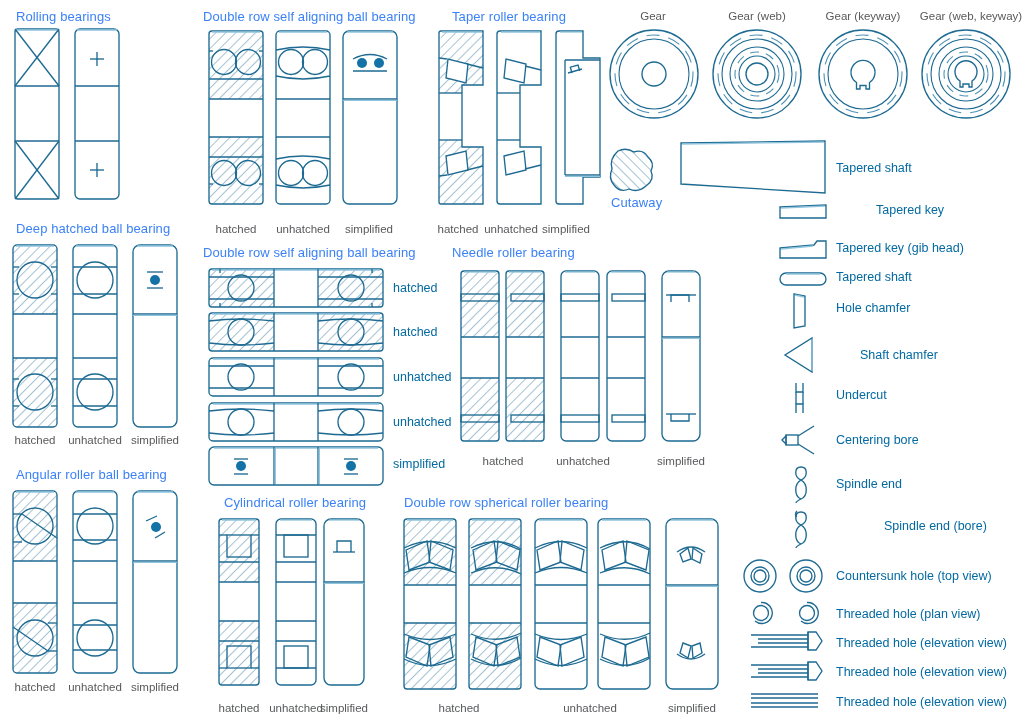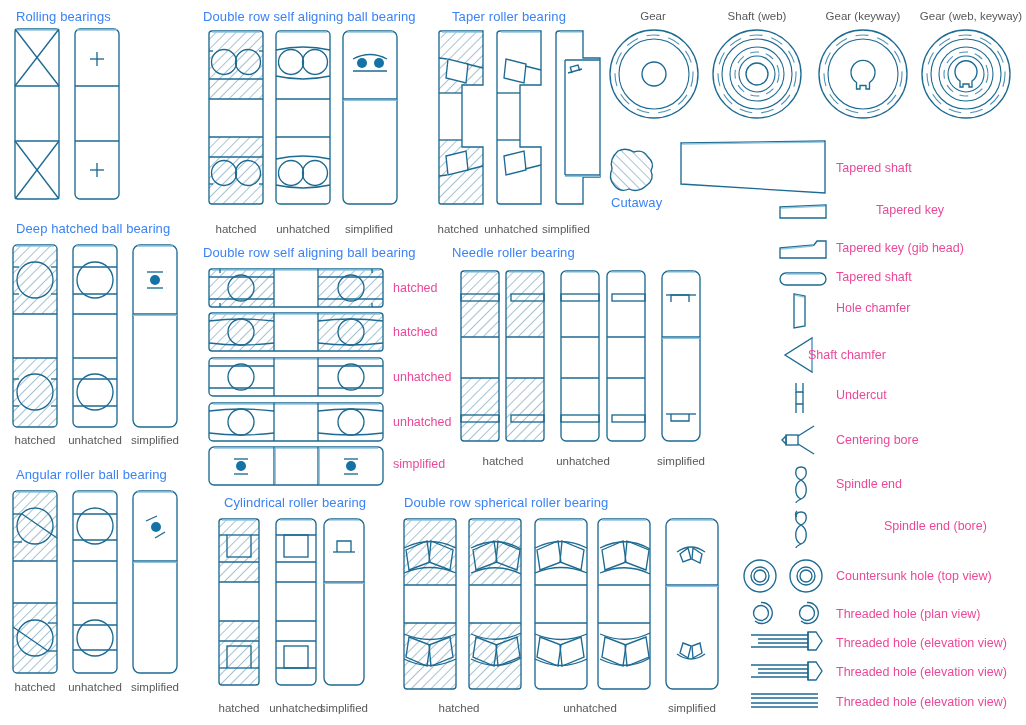"Shaft (web)" div.sub { text: Shaft -> Gear }
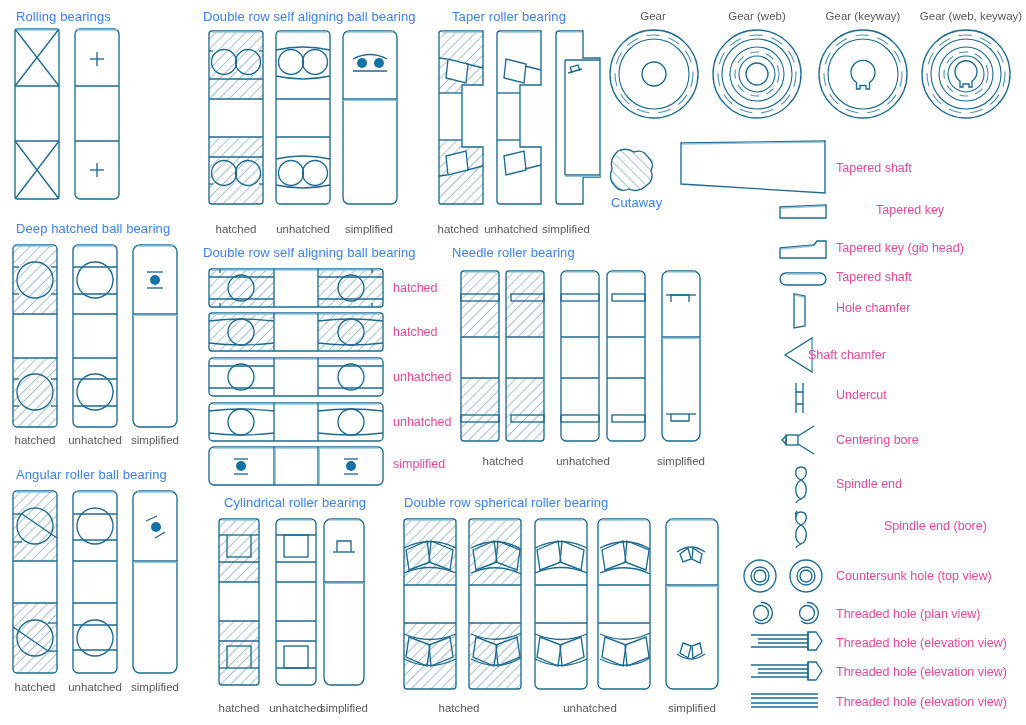"Tapered shaft" .lst { color: #ec4899 -> #0369a1 }
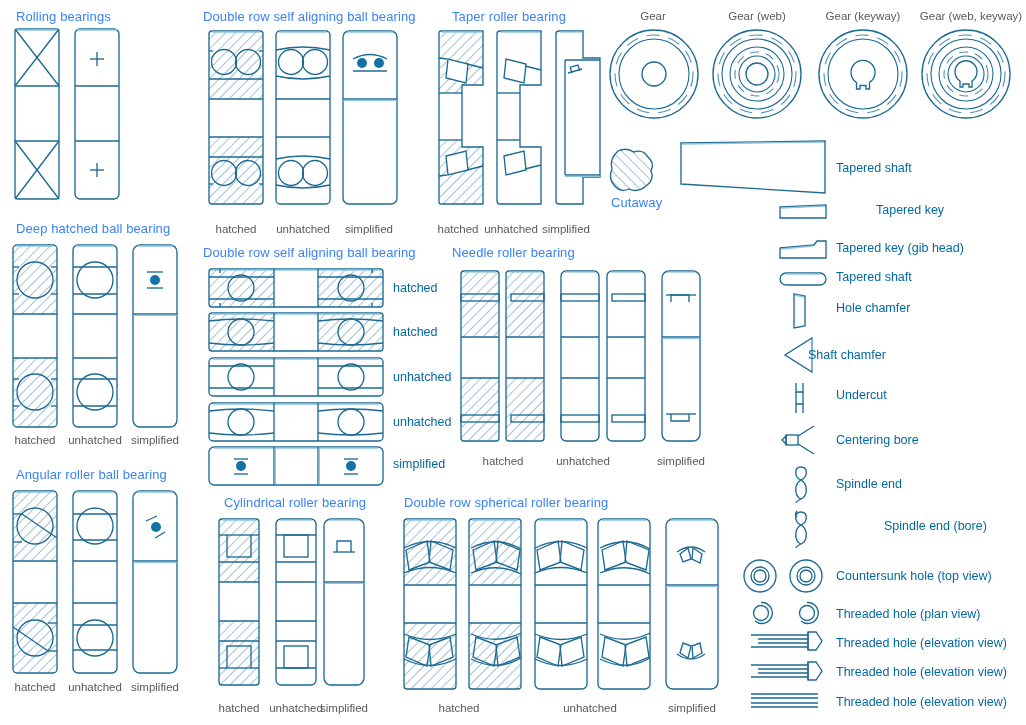"Shaft chamfer" div.lst { left: 808px -> 860px }
